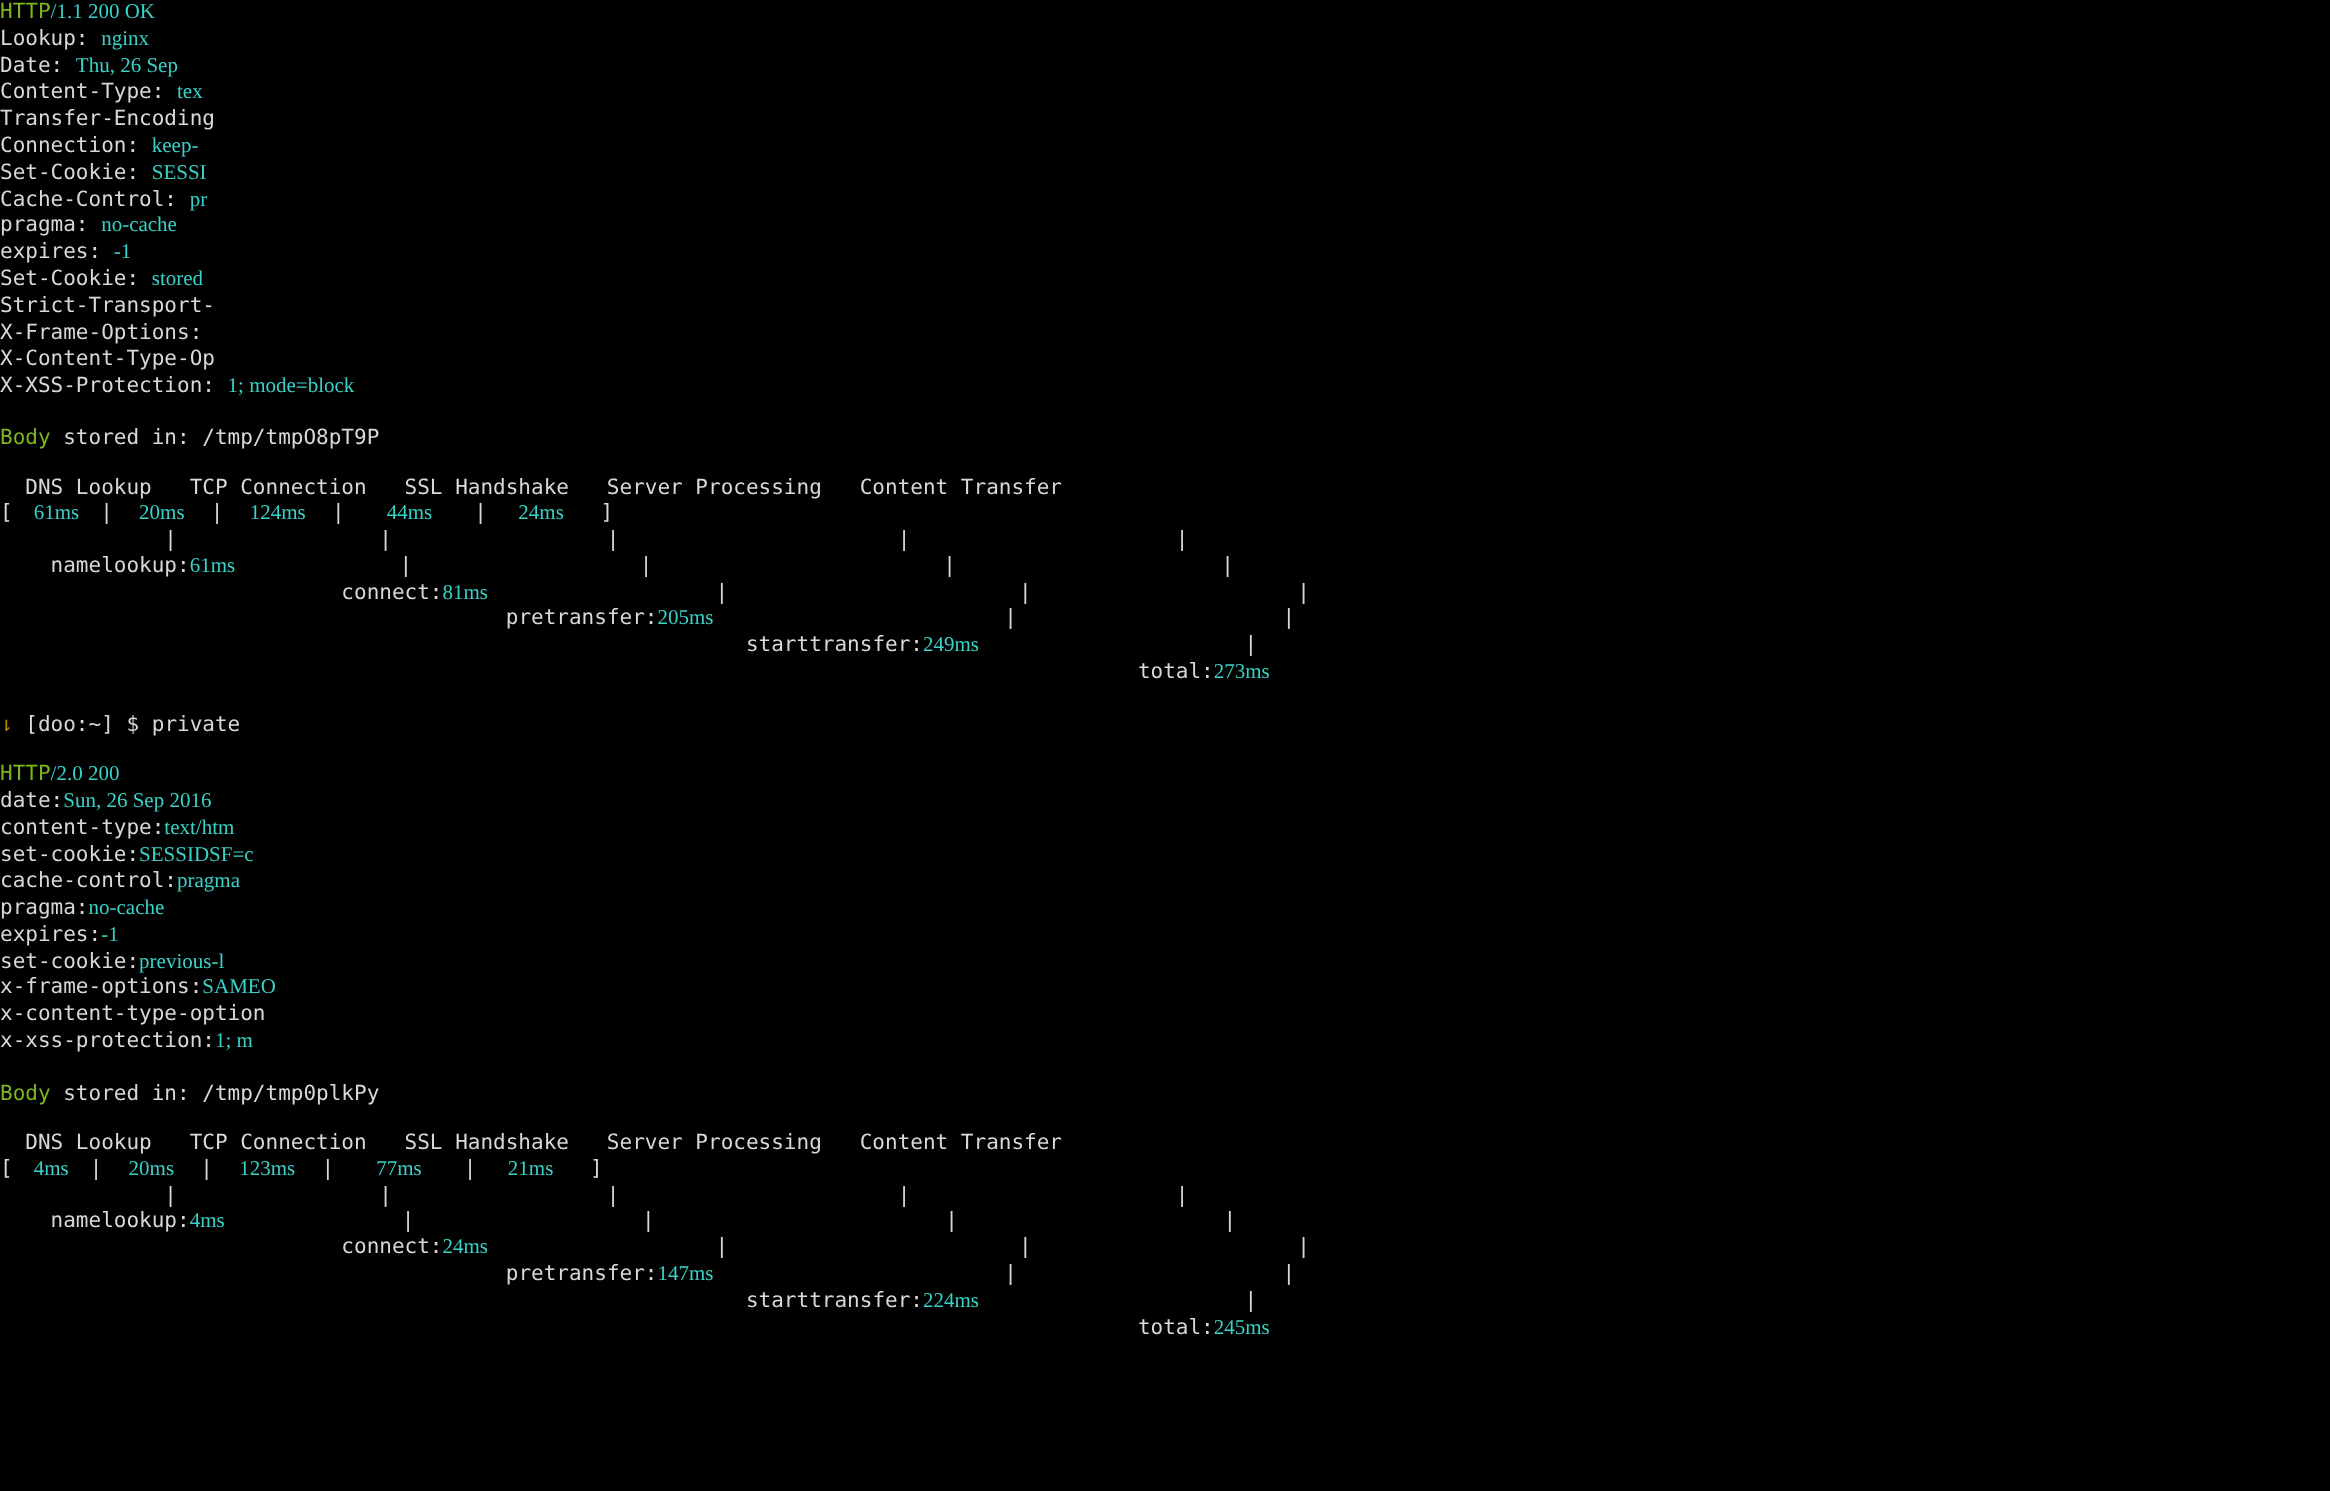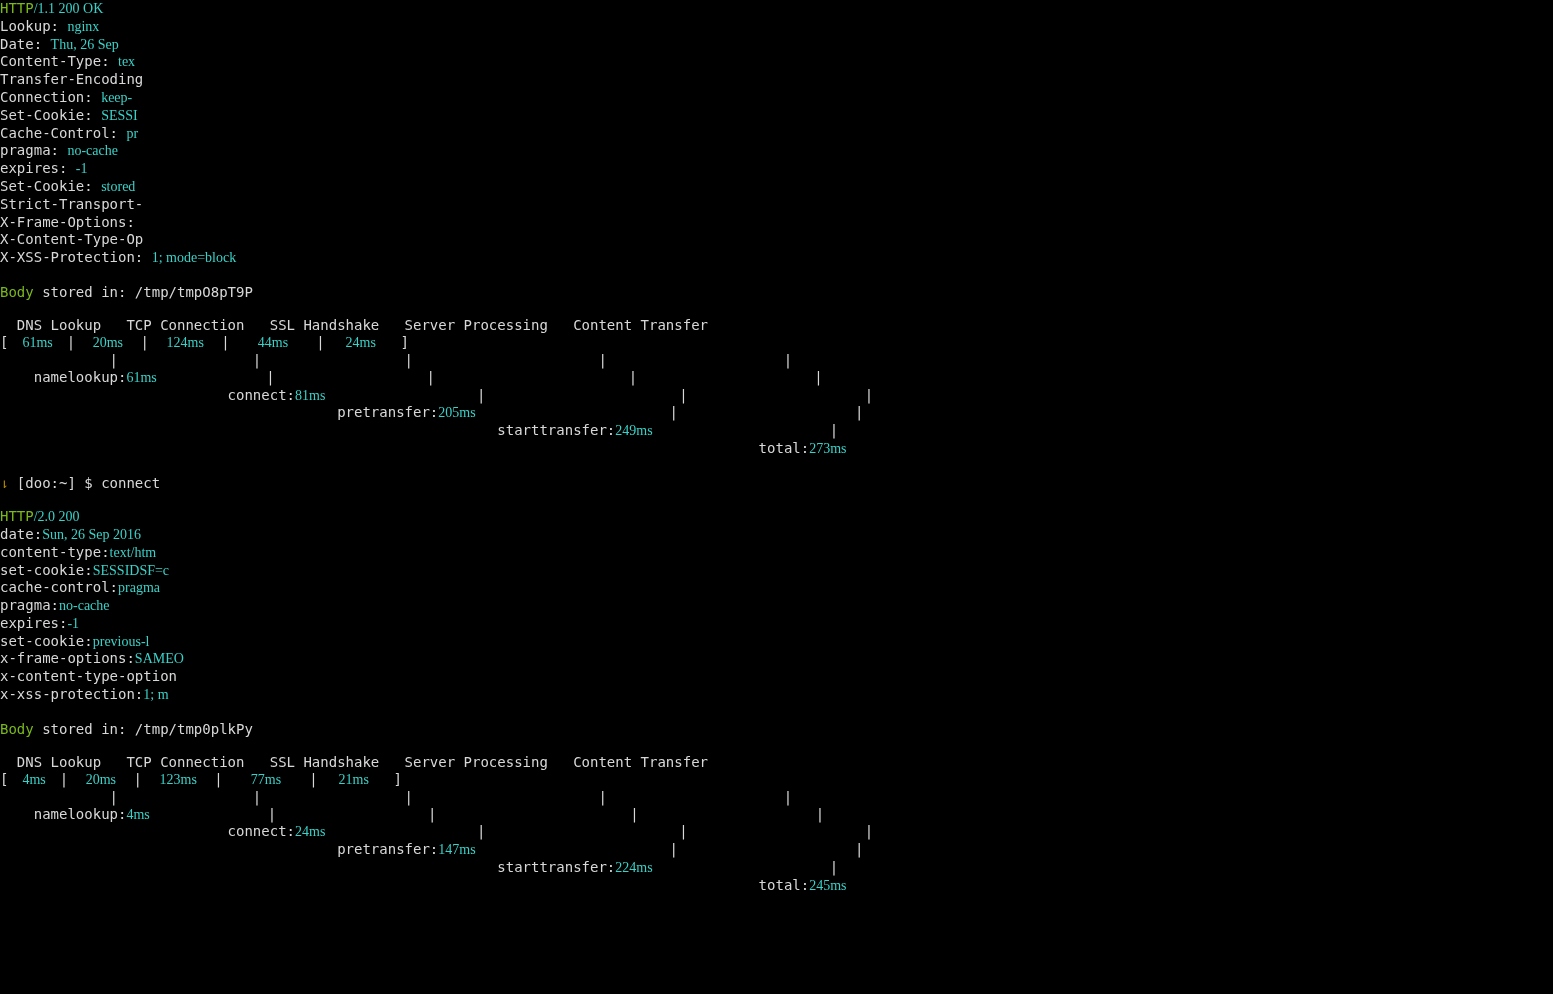"connect" span.w { text: connect -> private }
